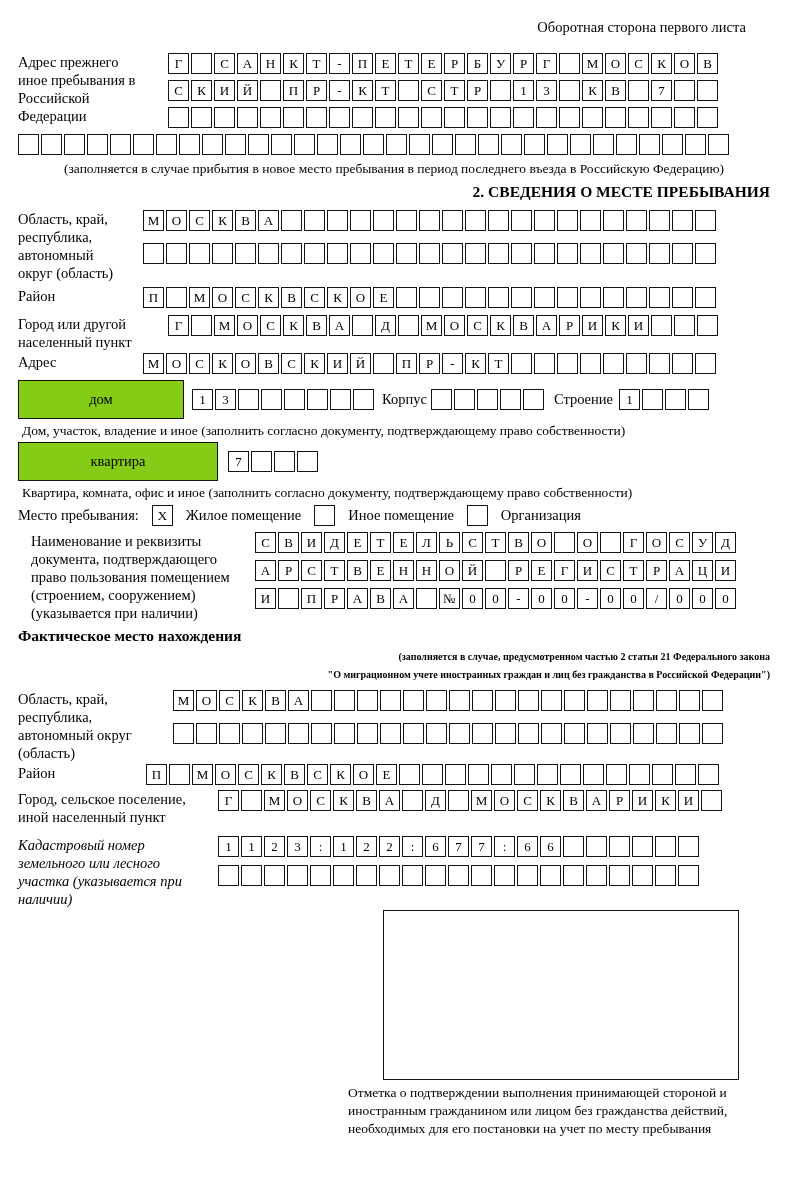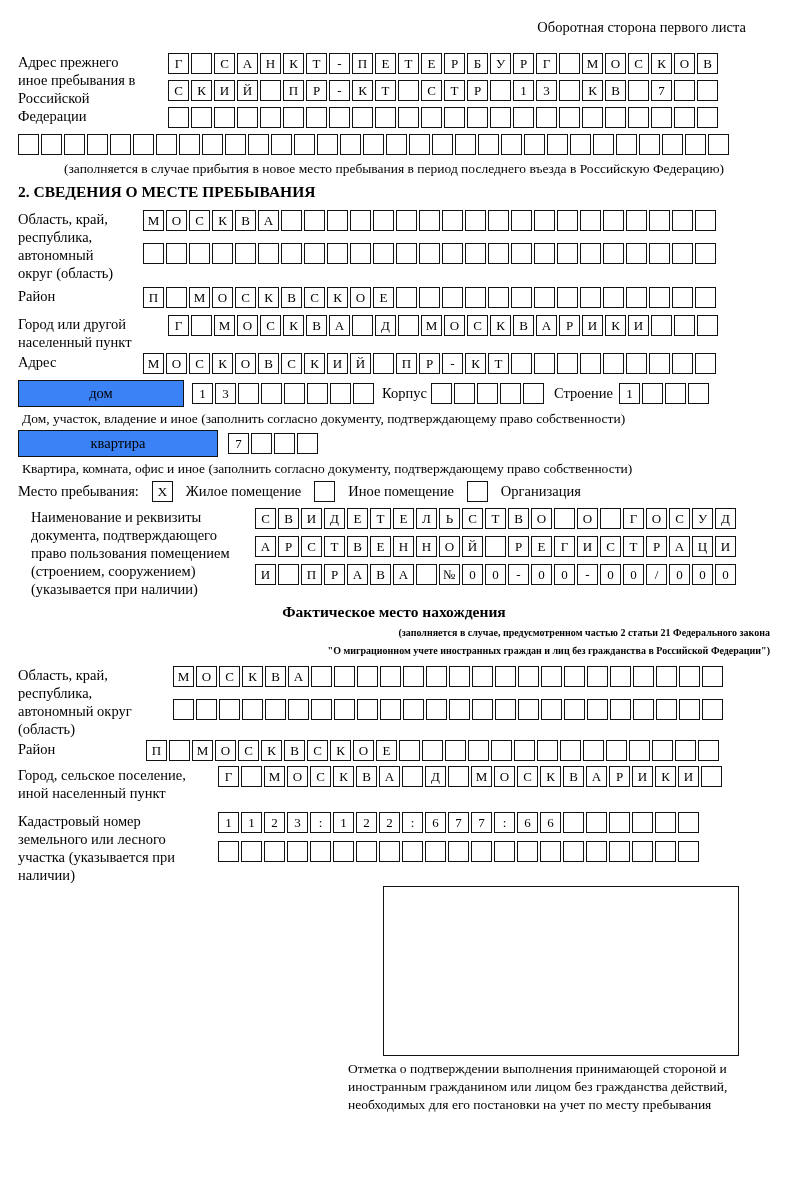"2. СВЕДЕНИЯ О МЕСТЕ ПРЕБЫВАНИЯ" .sec-title { text-align: left -> right }
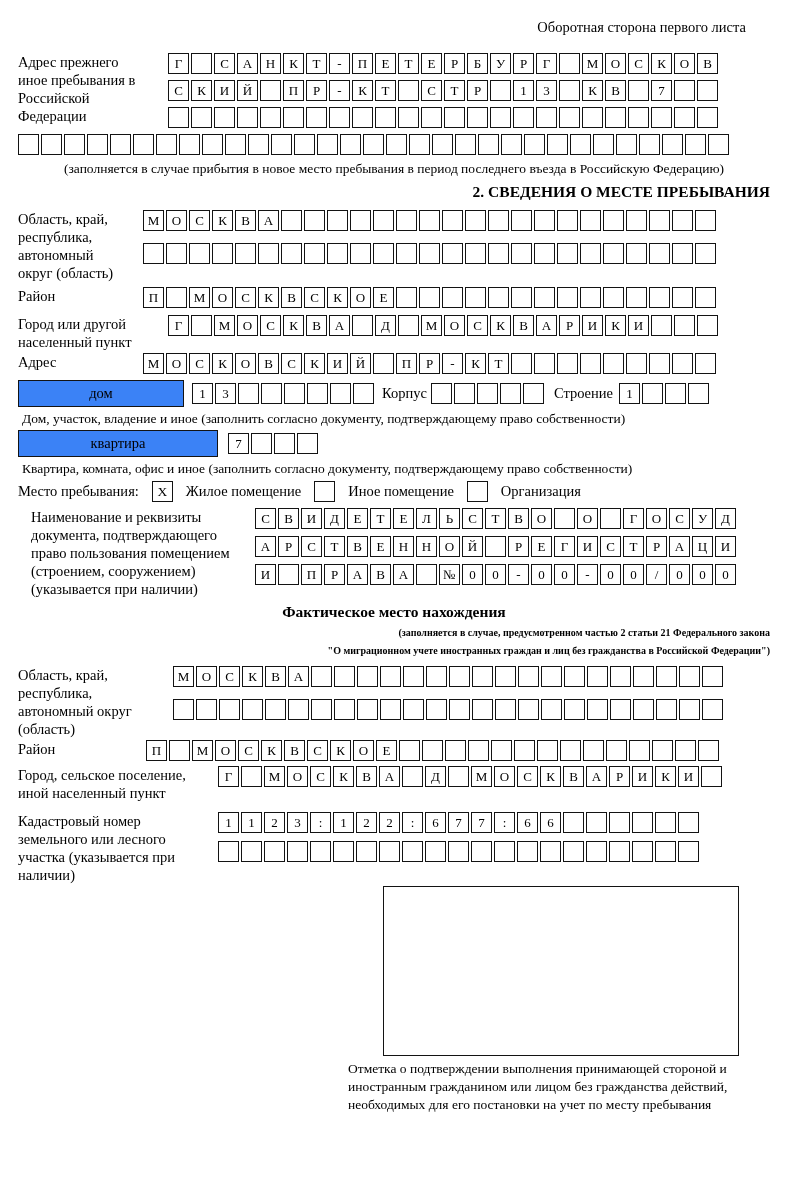"дом" .label-box { background: #3b82f6 -> #84cc16; height: 27px -> 39px }
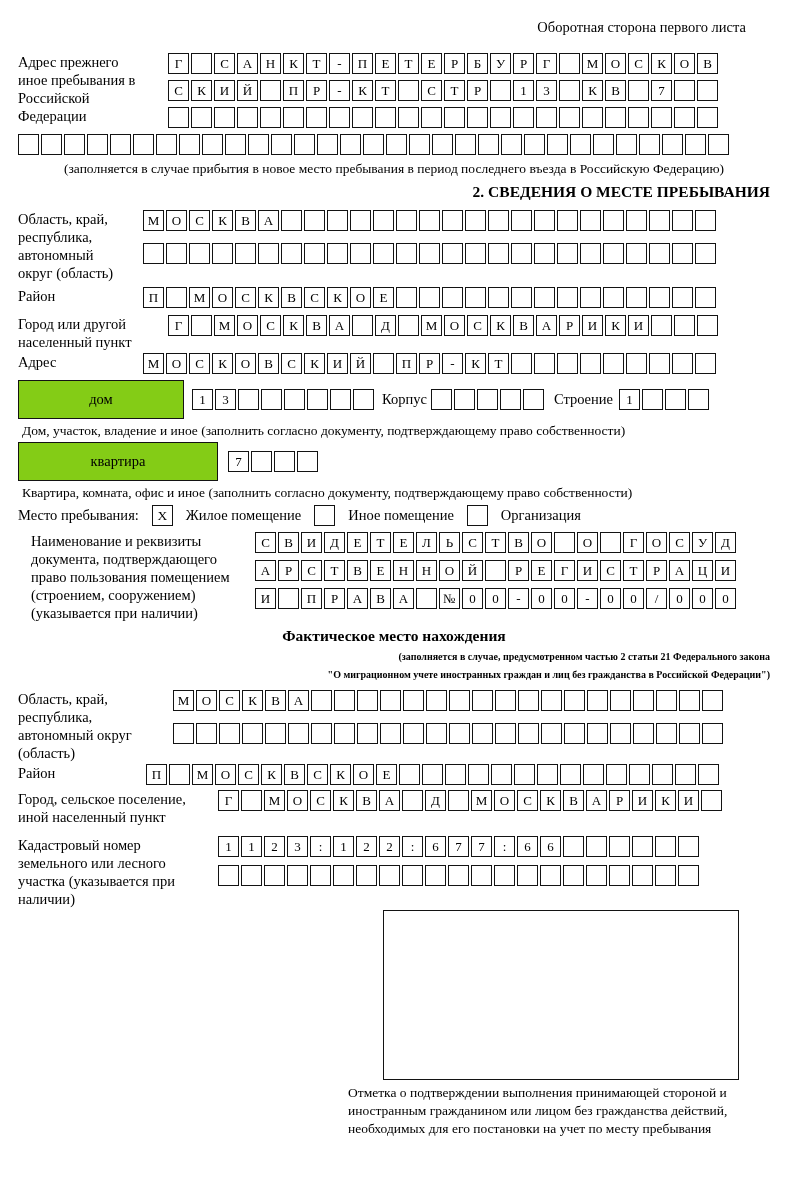"Фактическое место нахождения" .fact-title { text-align: center -> none }
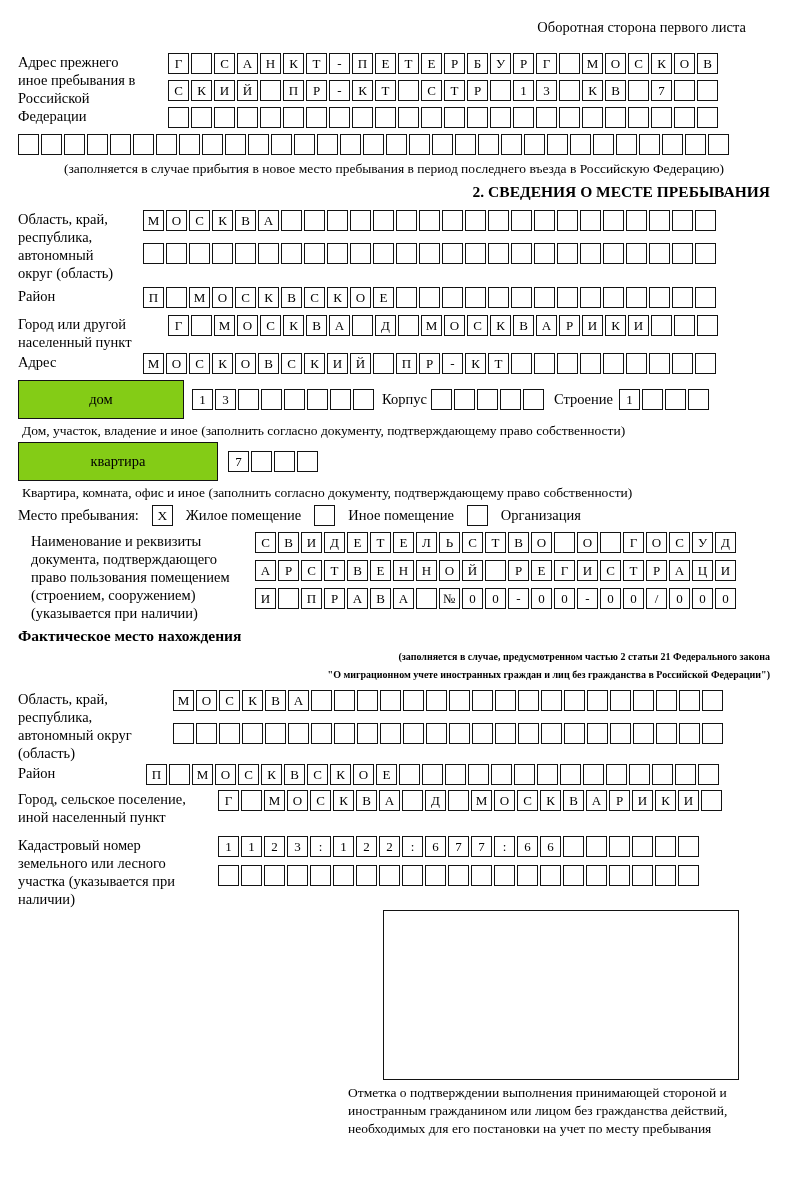"Кадастровый номер земельного или лесного" .lb-kad { font-style: none -> italic }
